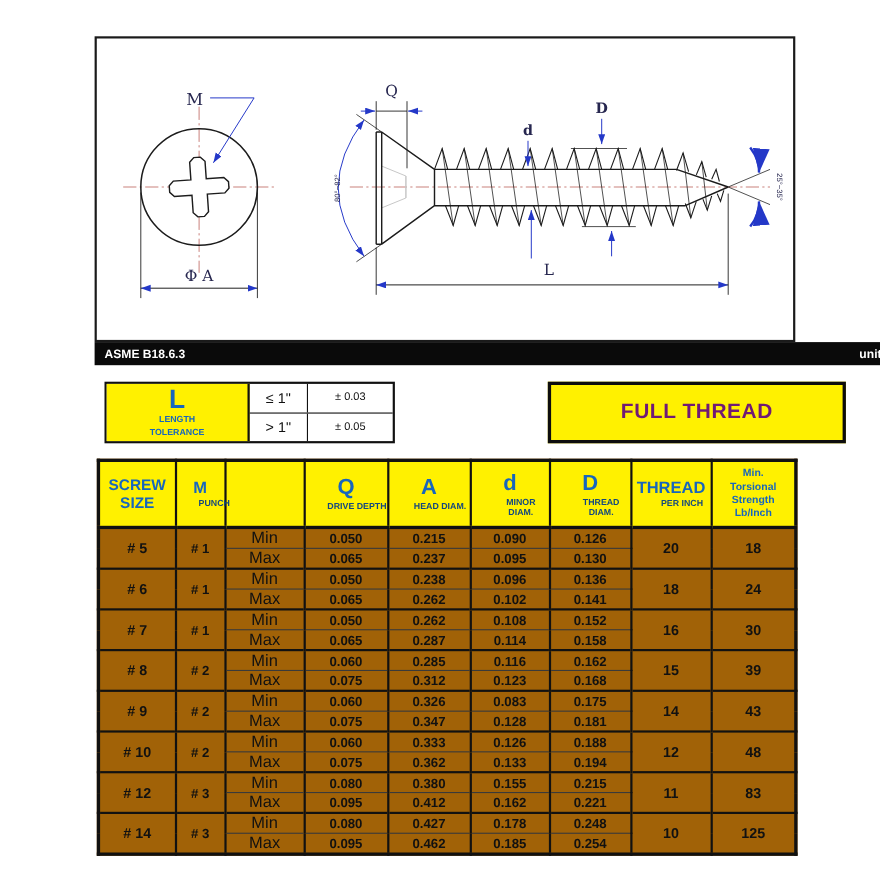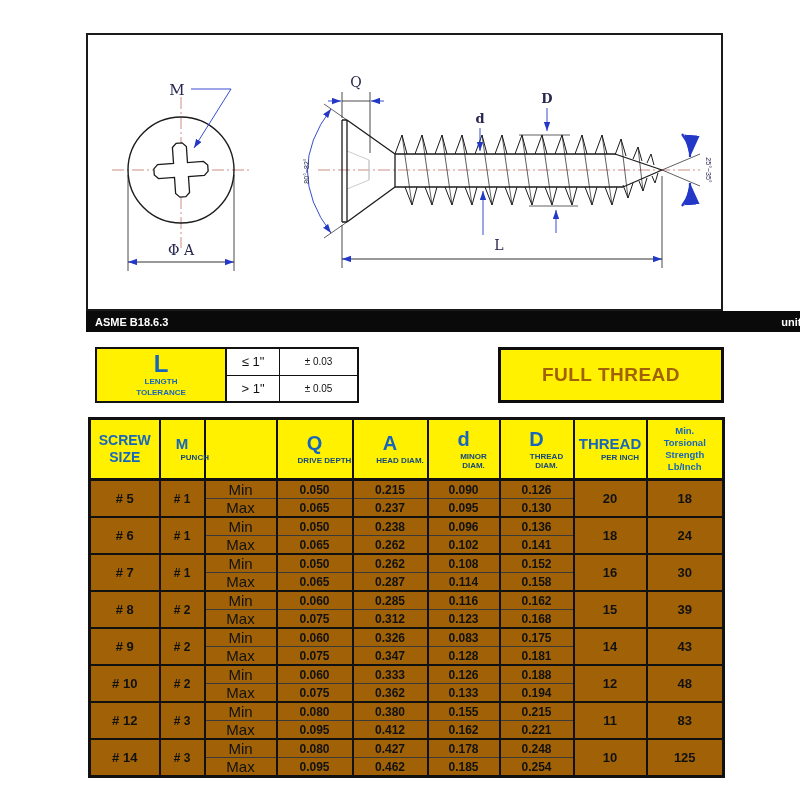"FULL THREAD" .banner { color: #a16207 -> #701a75; width: 226px -> 271px }
